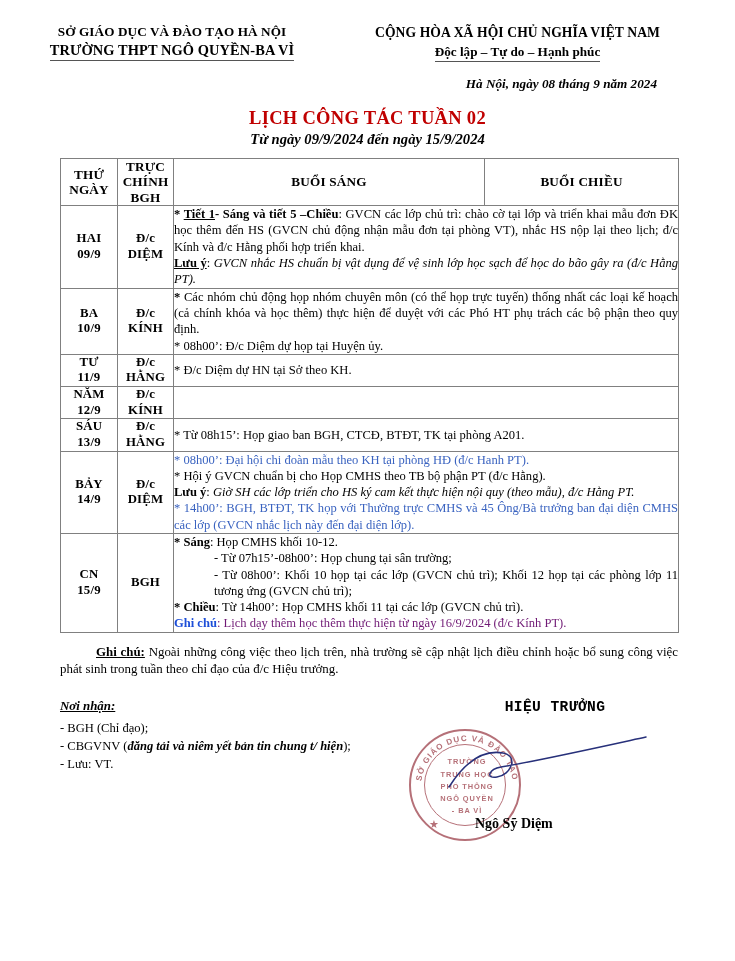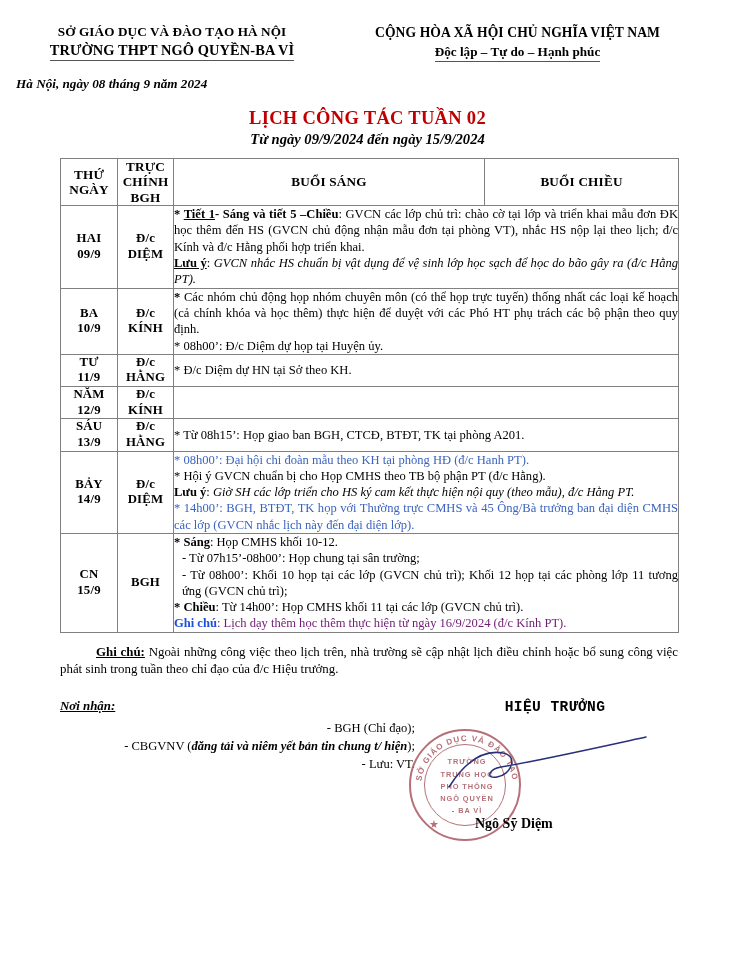"Hà Nội, ngày 08 tháng" .date-line { text-align: none -> right }
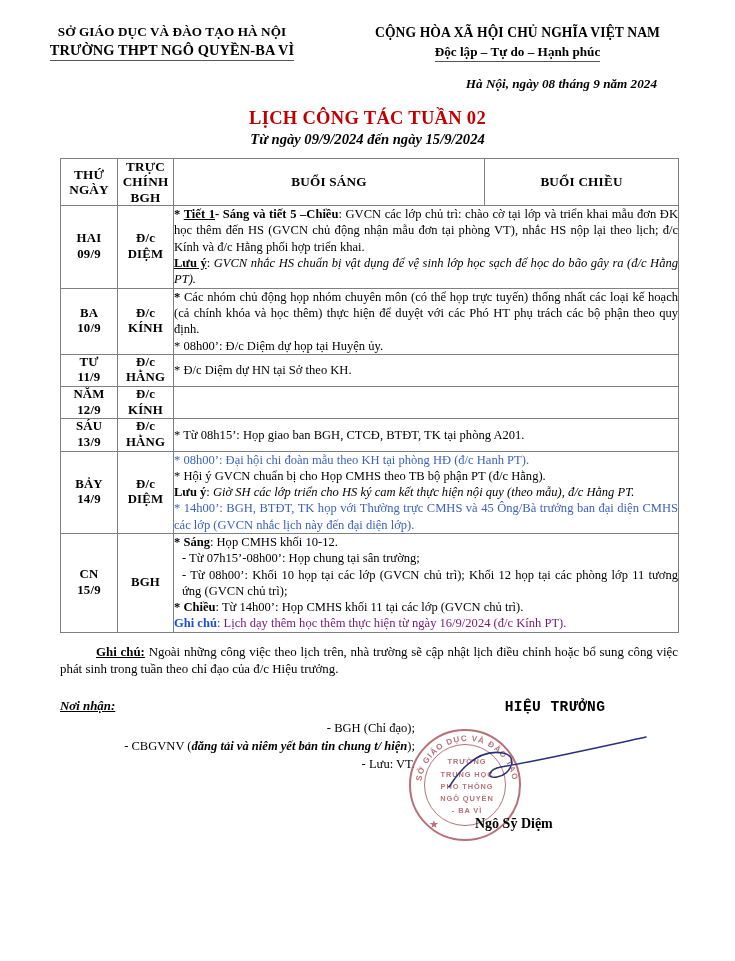"- Từ 07h15’-08h00’: Họp chung" td.content p.ind { margin-left: none -> 32px }
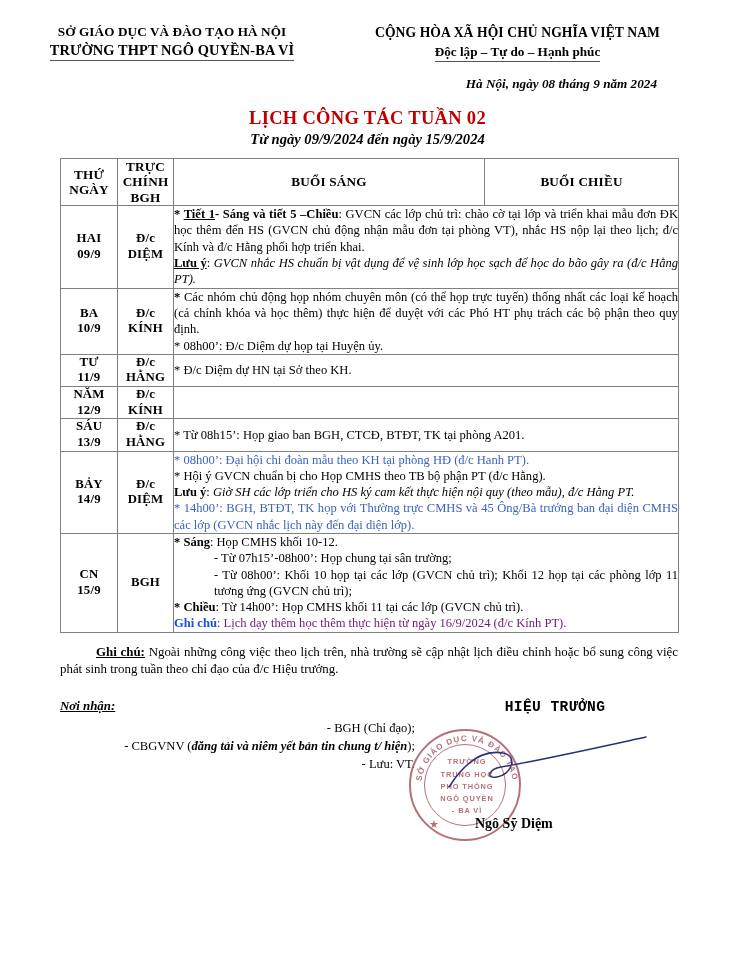"- BGH (Chỉ đạo);" .recv-item { text-align: right -> none }
